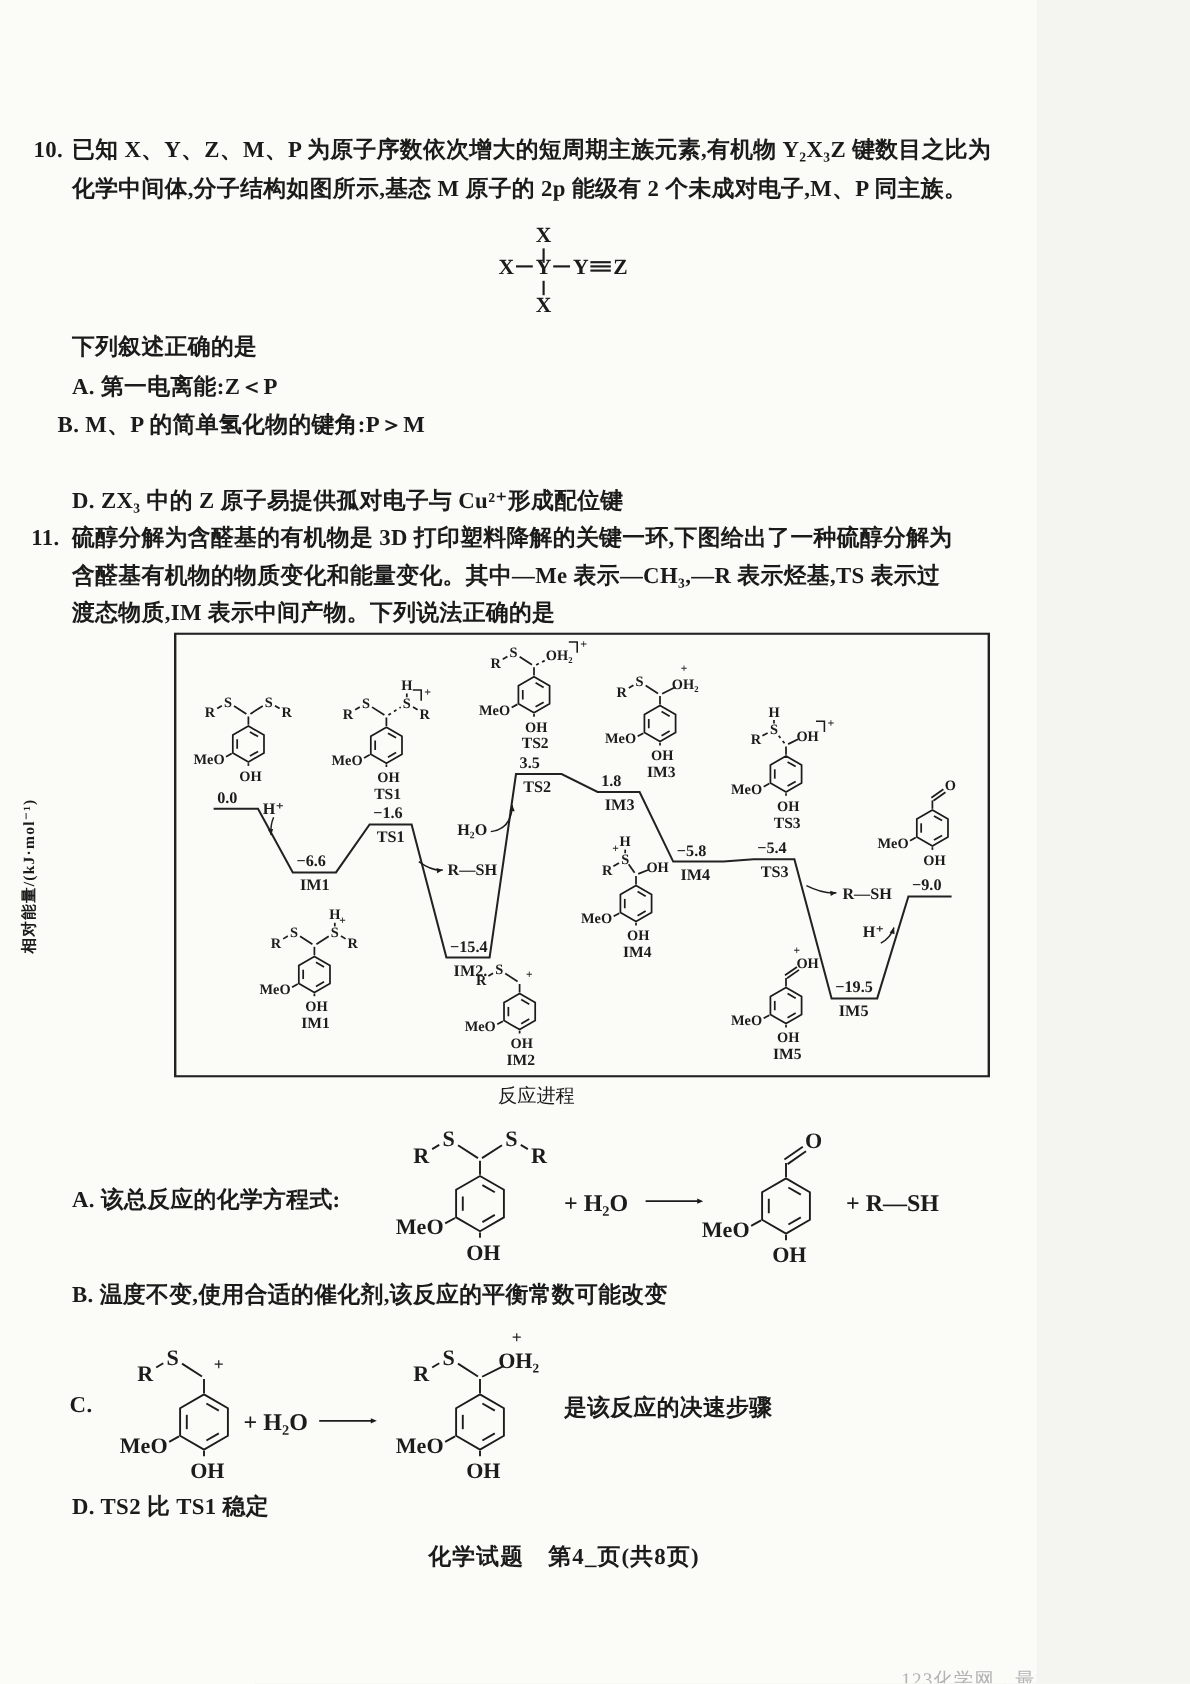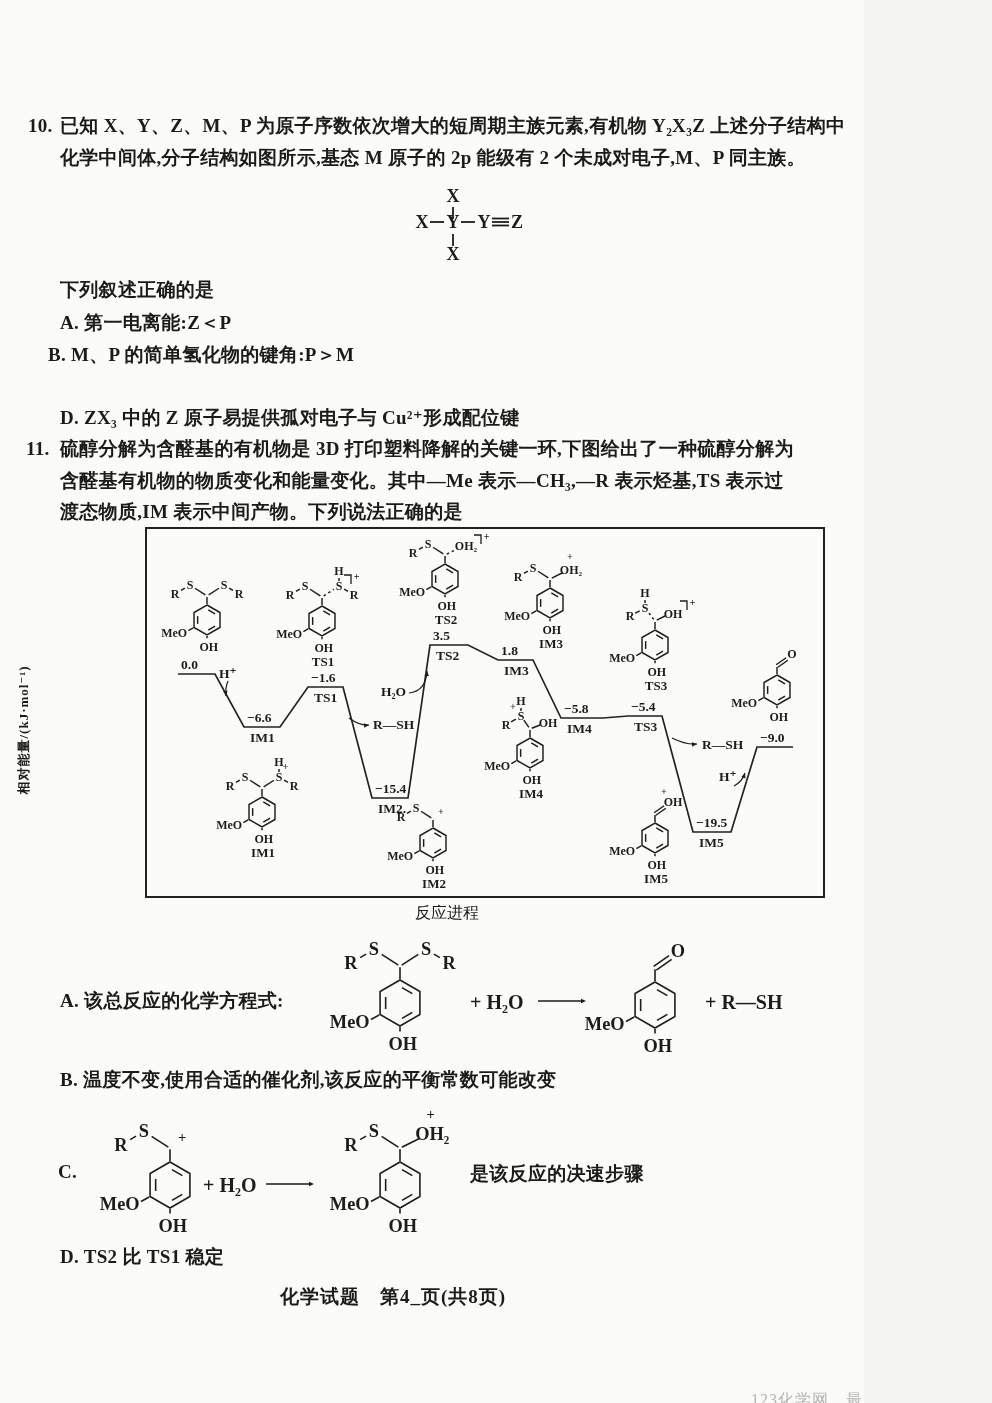"已知 X、Y、Z、M、P 为原子序数依次增大的短周期主族元素,有机物 Y₂X₃Z" div.ln { text: 上述分子结构中 -> 键数目之比为 }
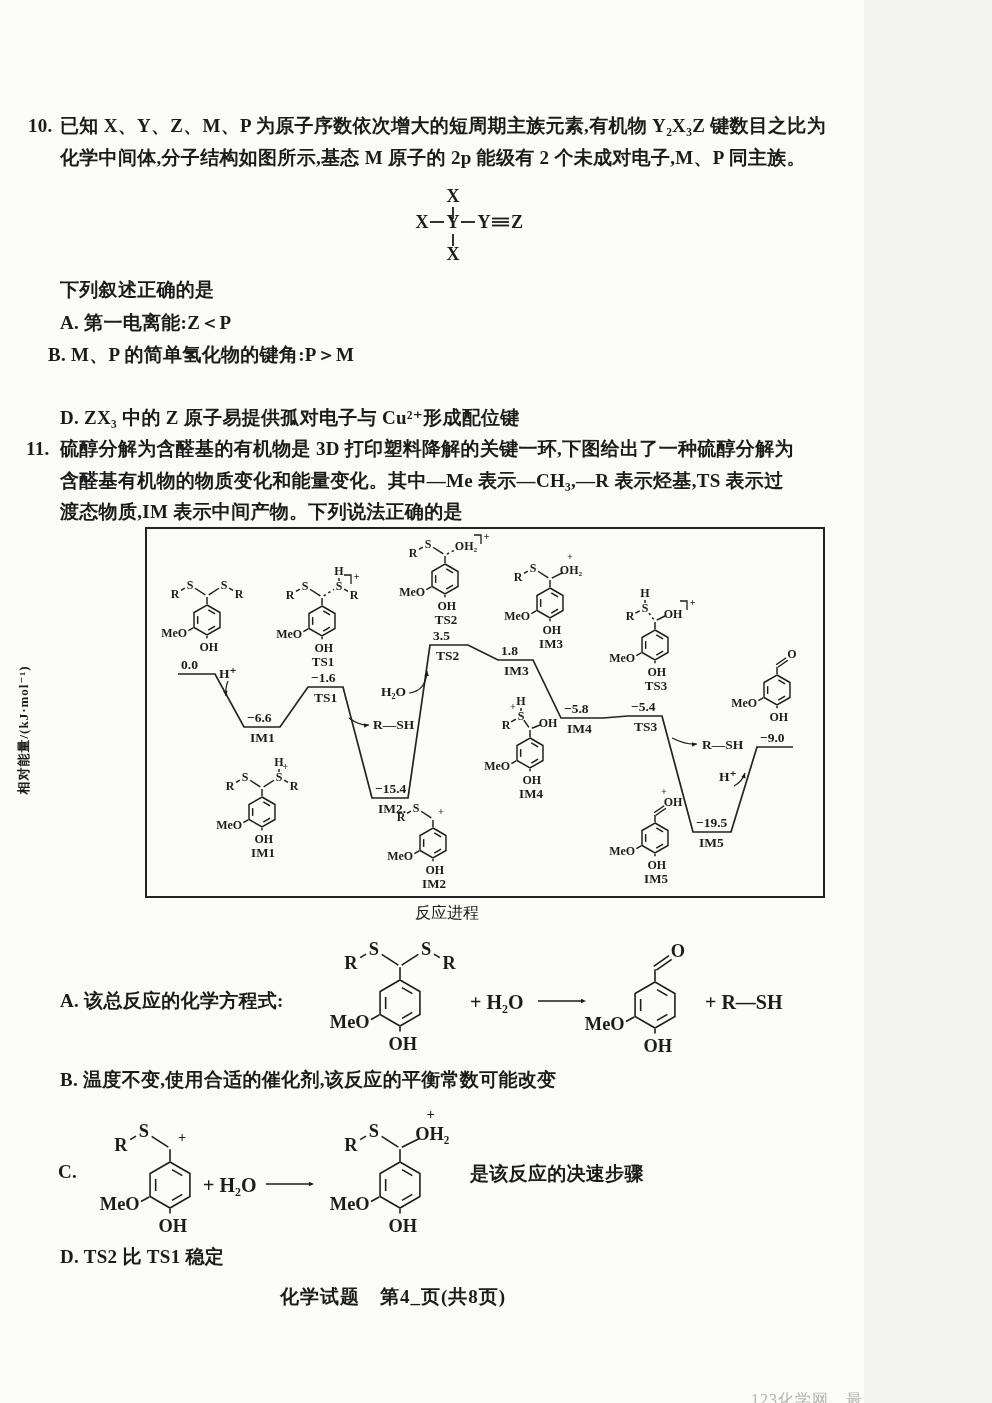"化学试题 第4_页(共8页)" .footer { text-align: none -> center }
